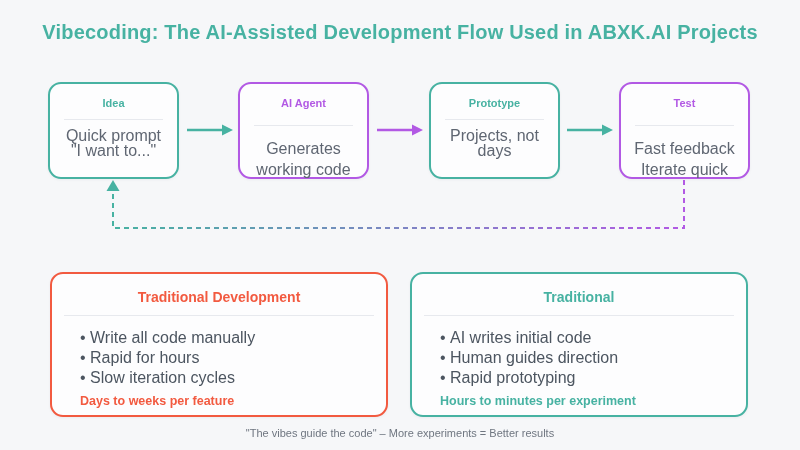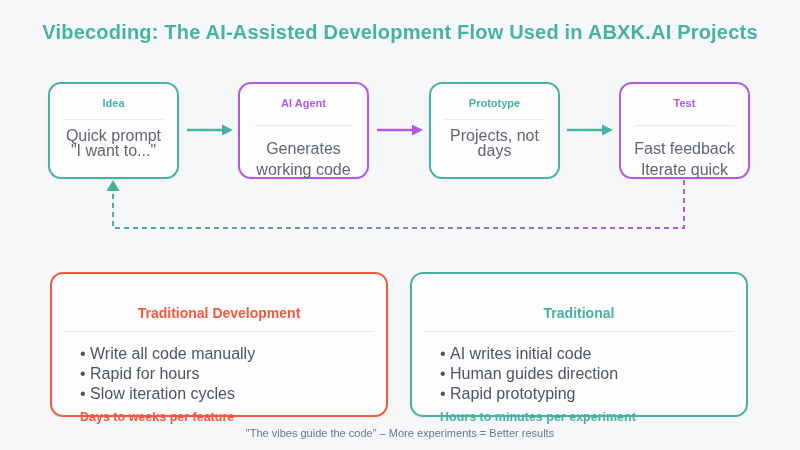"Traditional Development" .cmp-box { padding: 16px 28px -> 0 28px }
